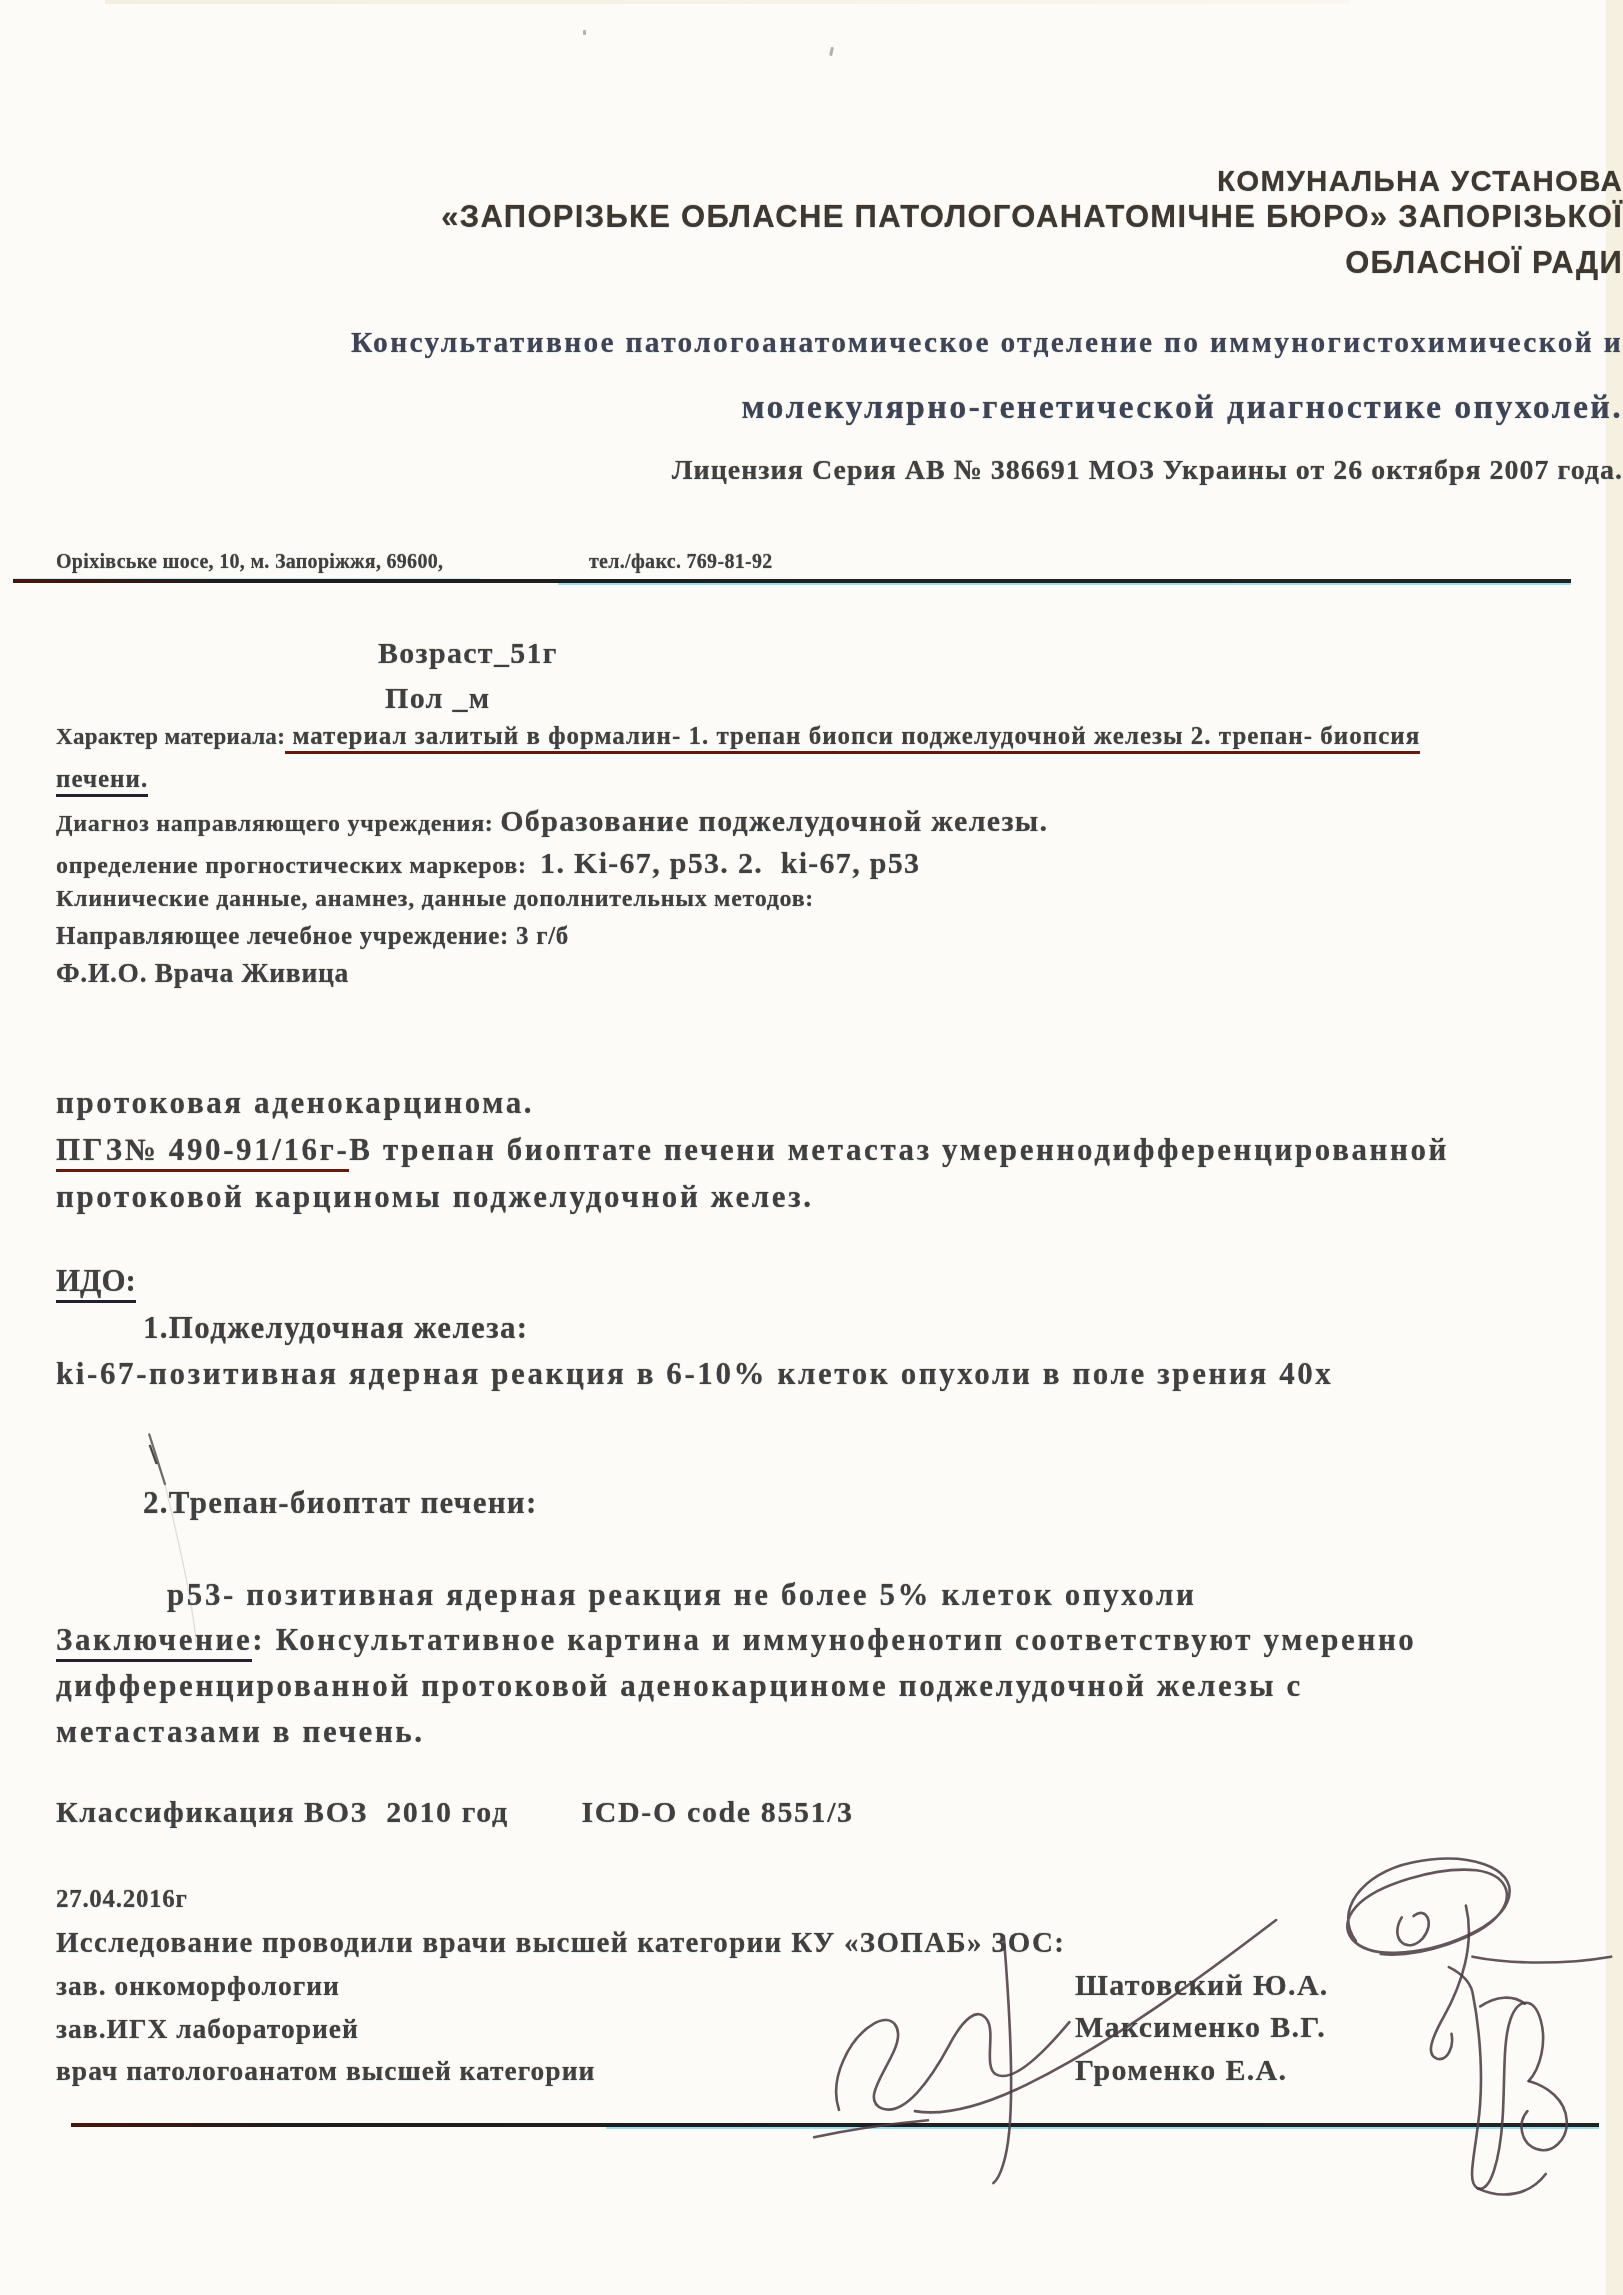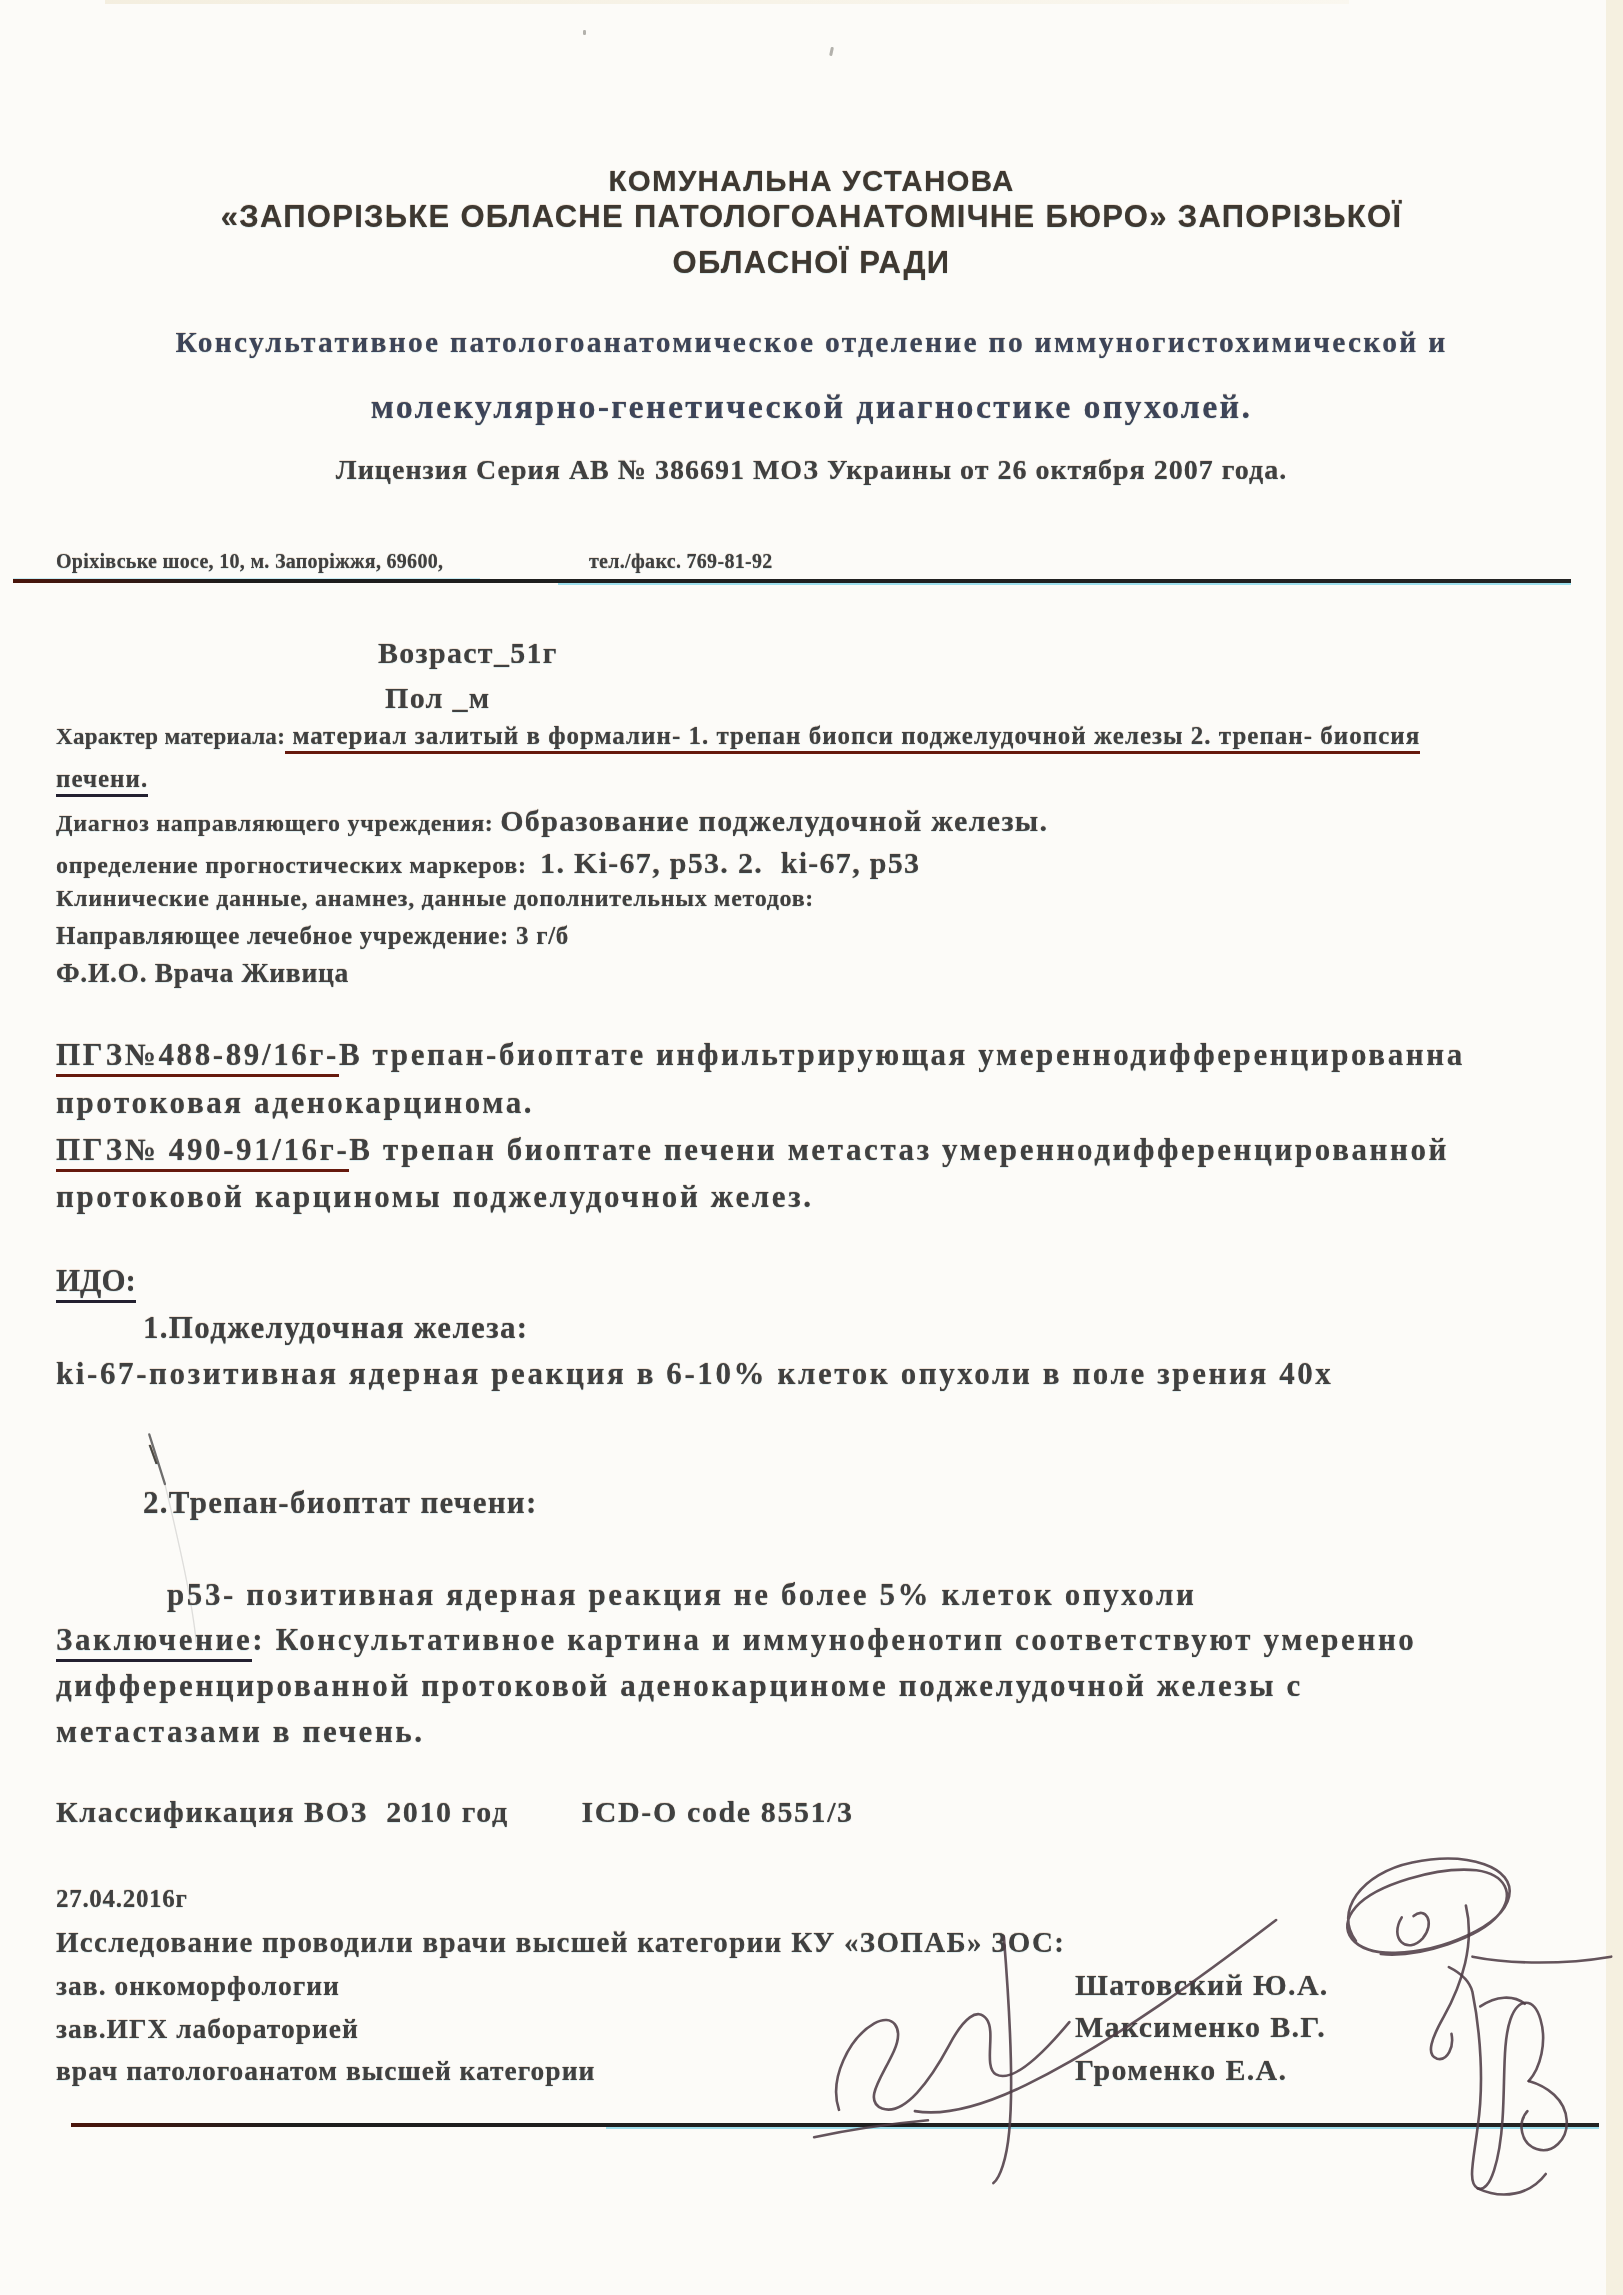"КОМУНАЛЬНА УСТАНОВА" .center { text-align: center -> right }
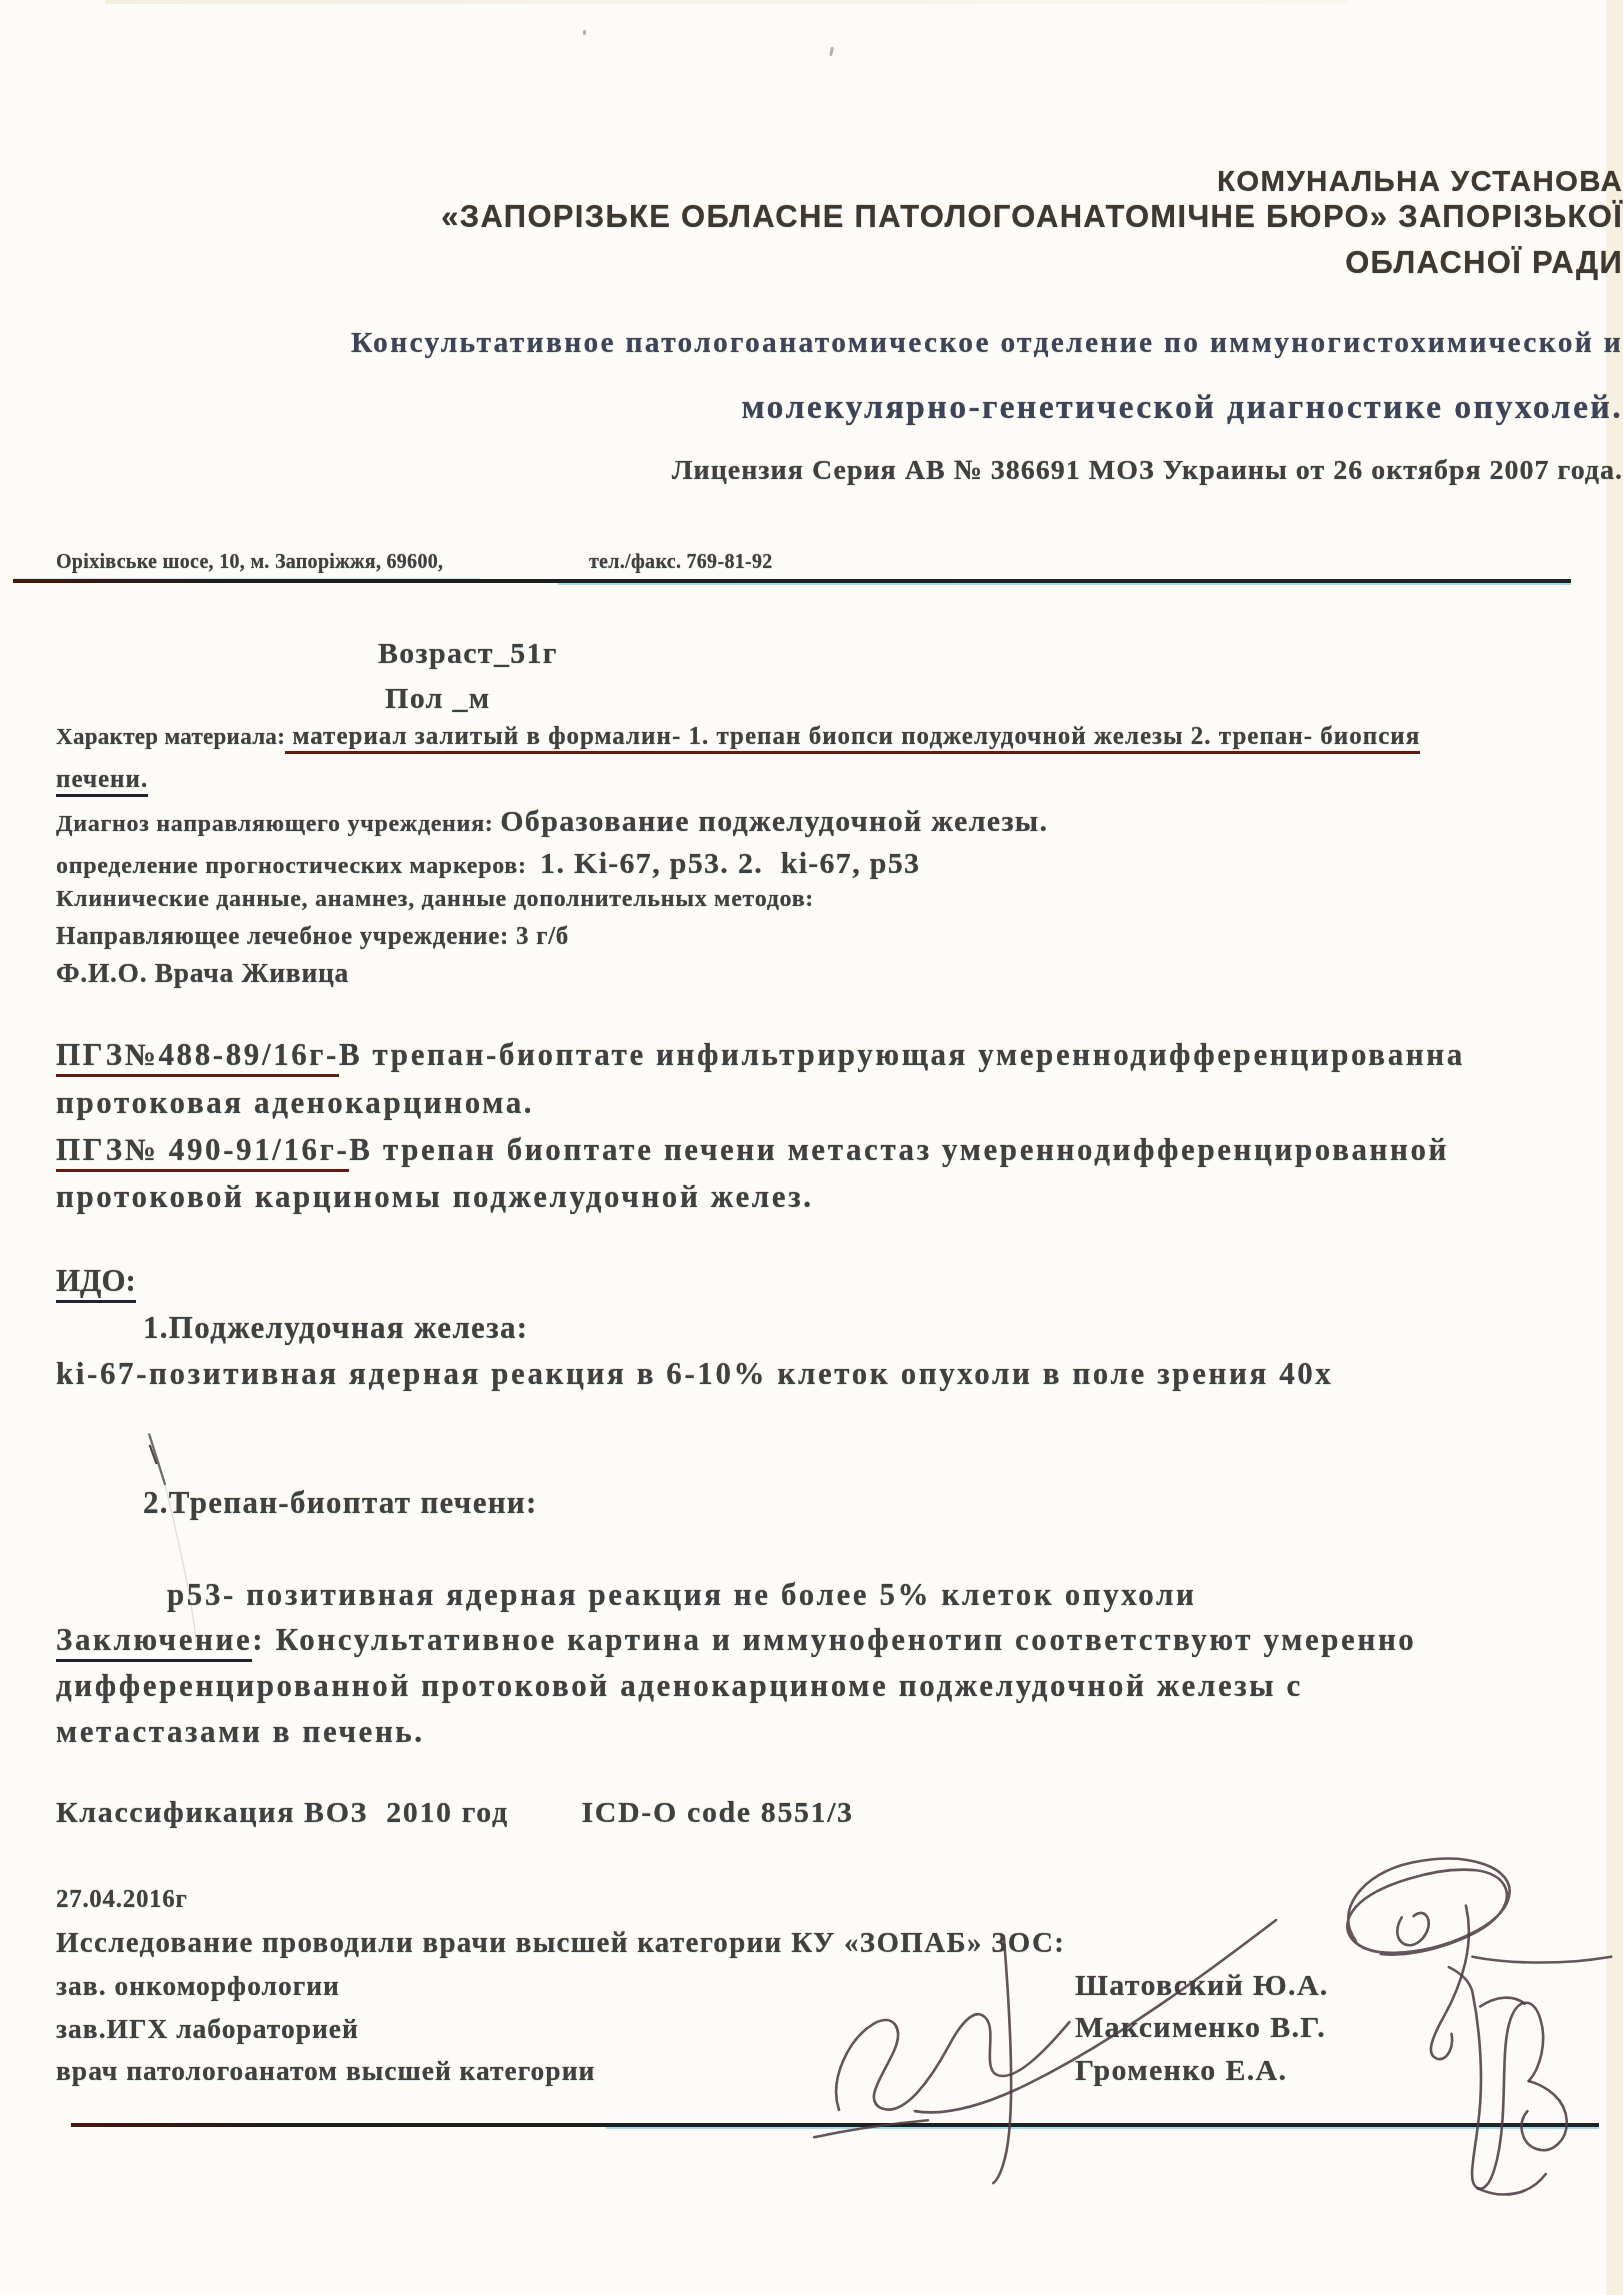"ПГЗ№488-89/16г-В трепан-биоптате" div.line { html: <div><span>ПГЗ№488-89/16г-</span><span>В трепан-биоптате инфильтрирующая умереннодифференцированна</span></div> -> none }
